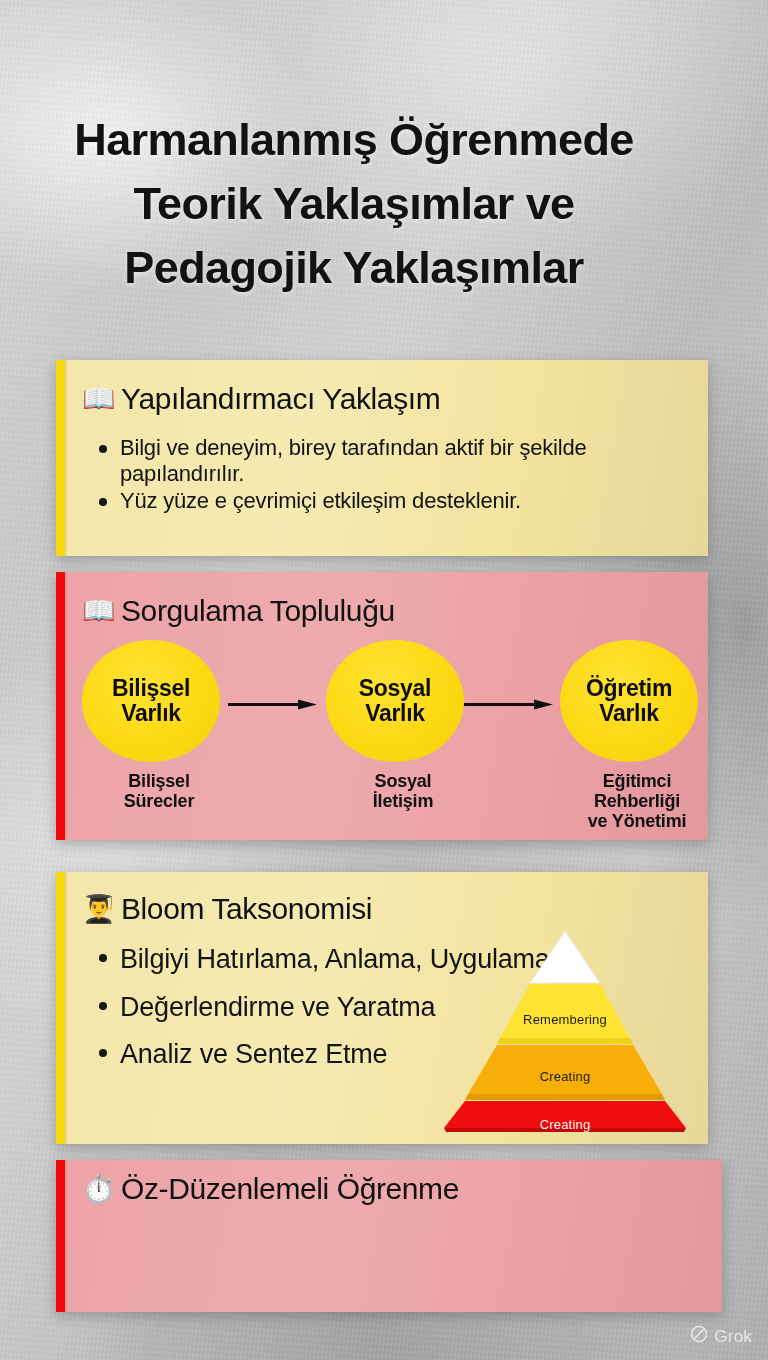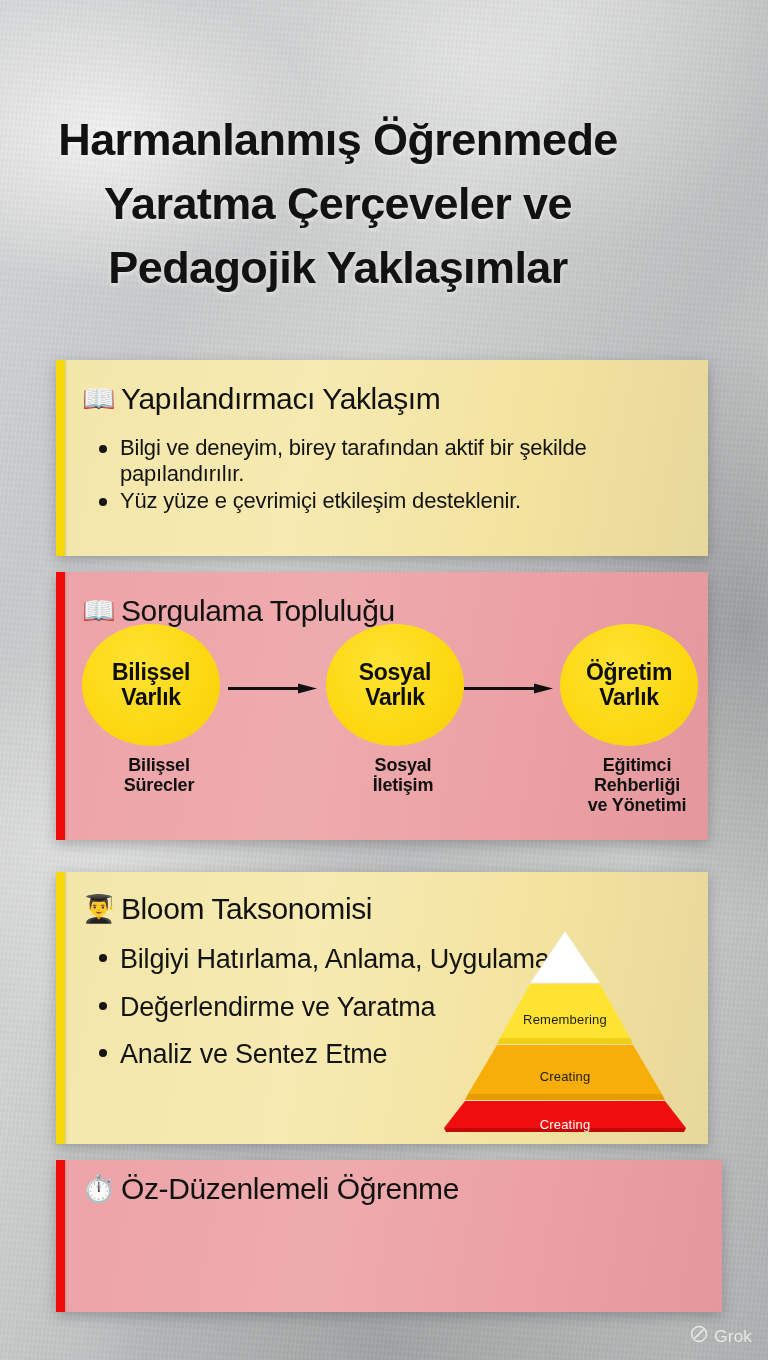"Harmanlanmış Öğrenmede" .title { left: 0 -> 16px }
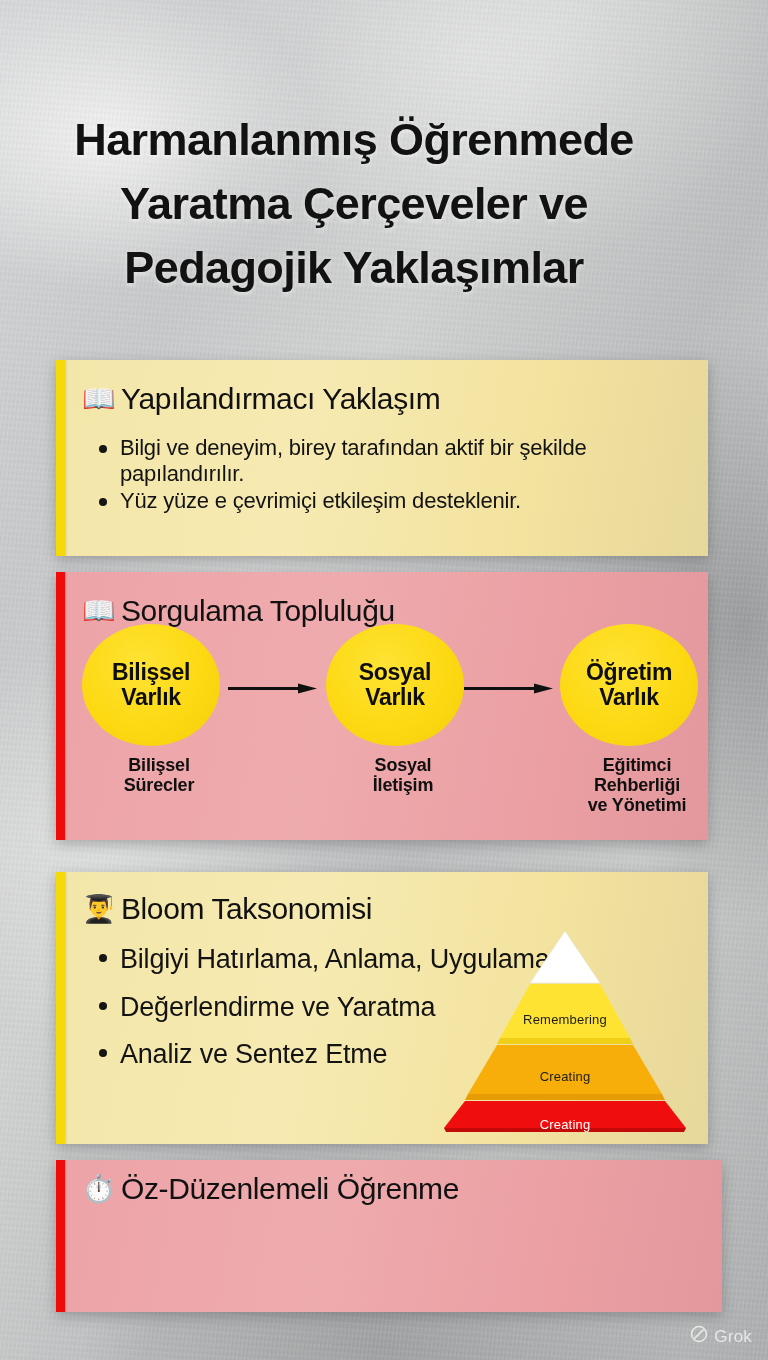"Yaratma Çerçeveler ve" span.line { text: Yaratma Çerçeveler -> Teorik Yaklaşımlar }
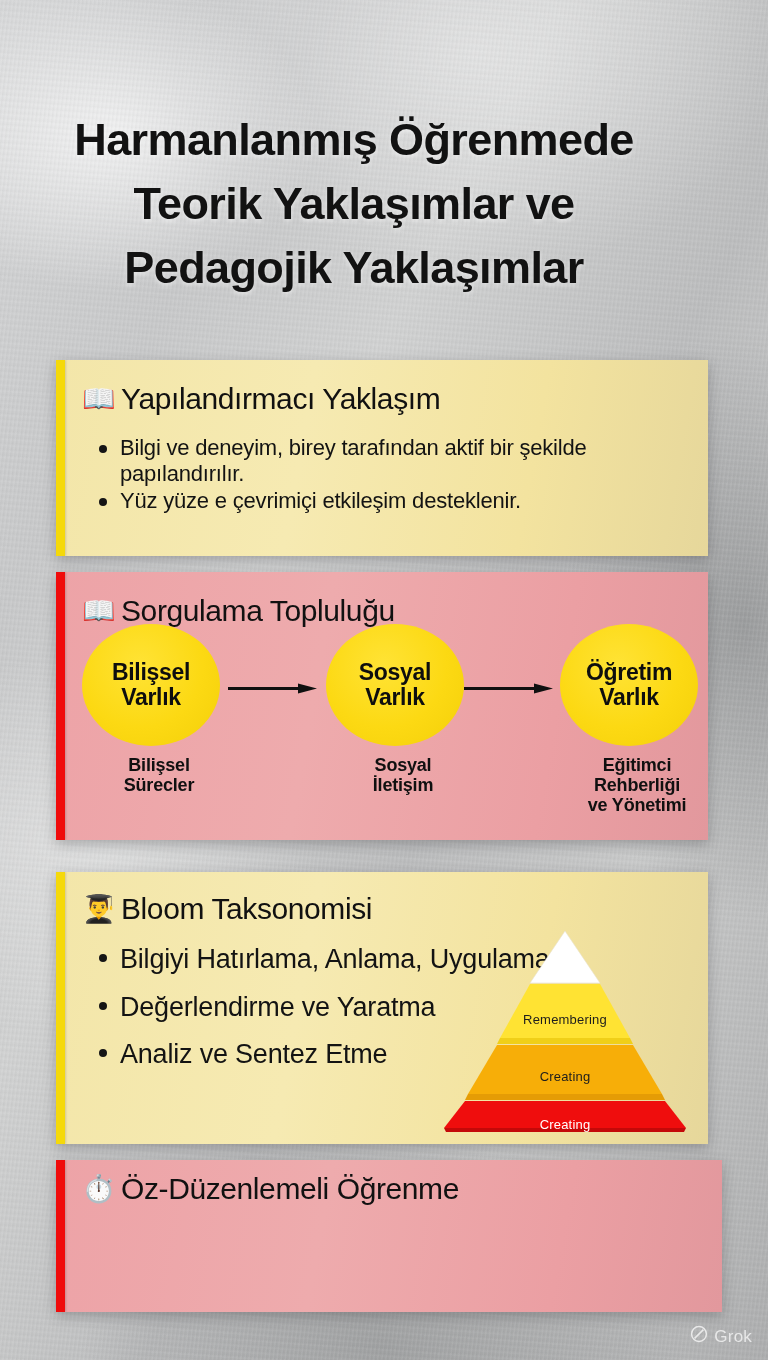"Bilişsel" .flow { top: 52px -> 68px }
